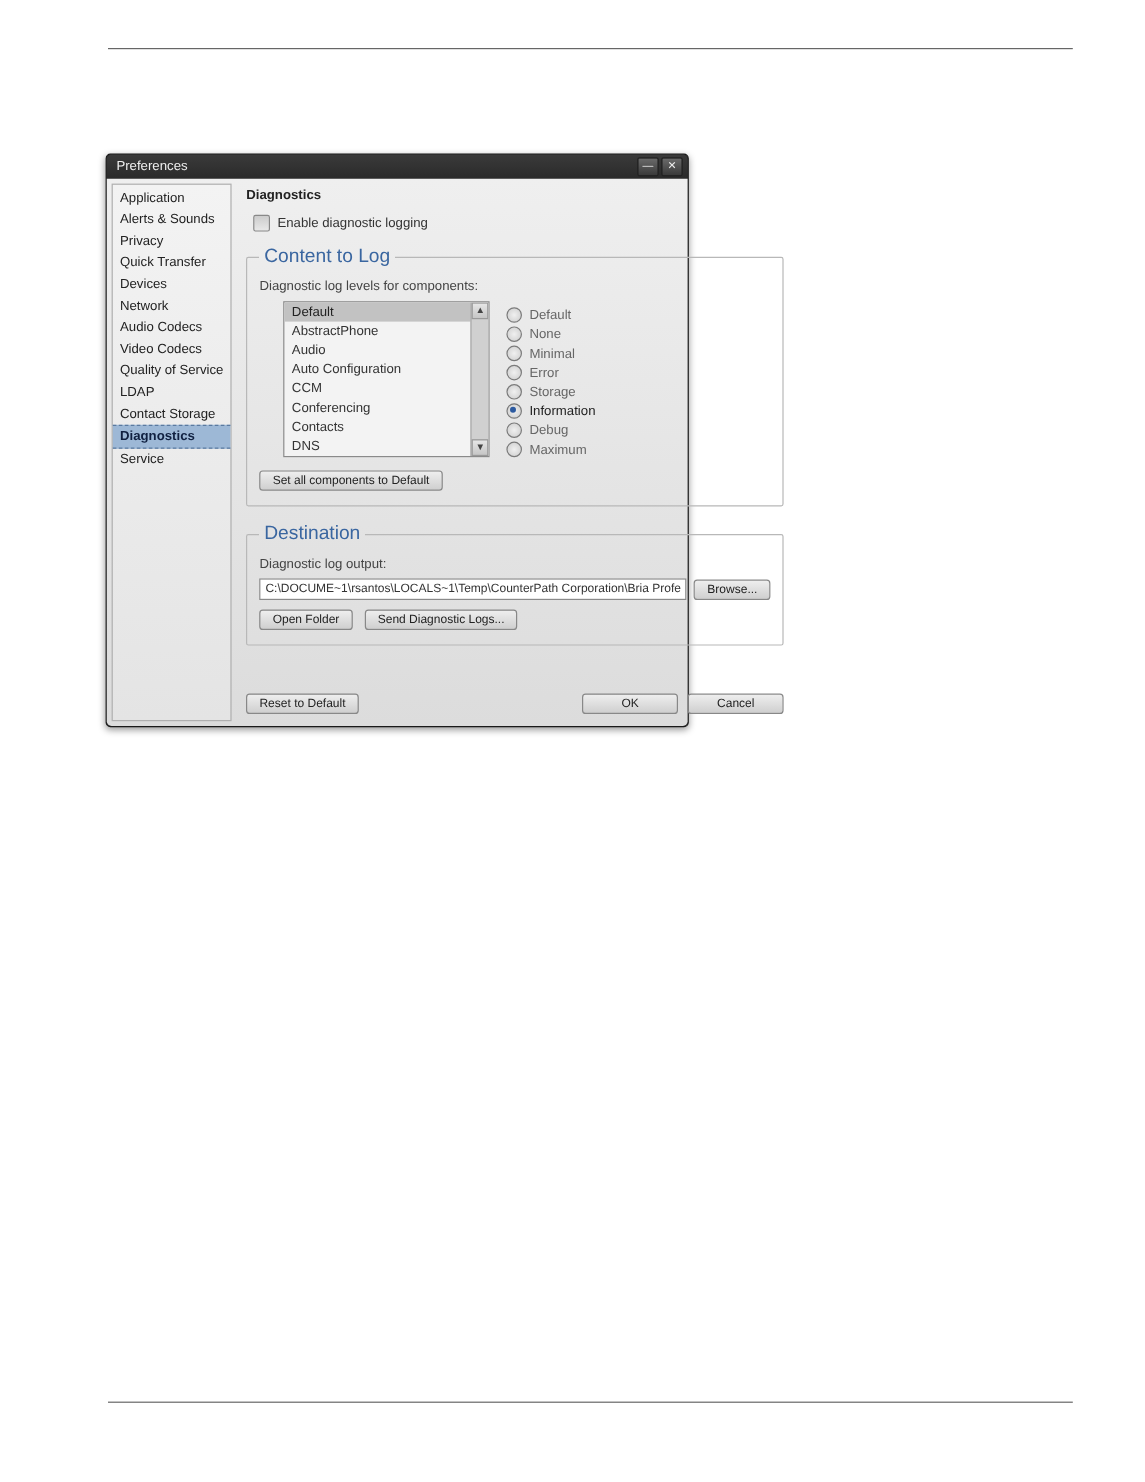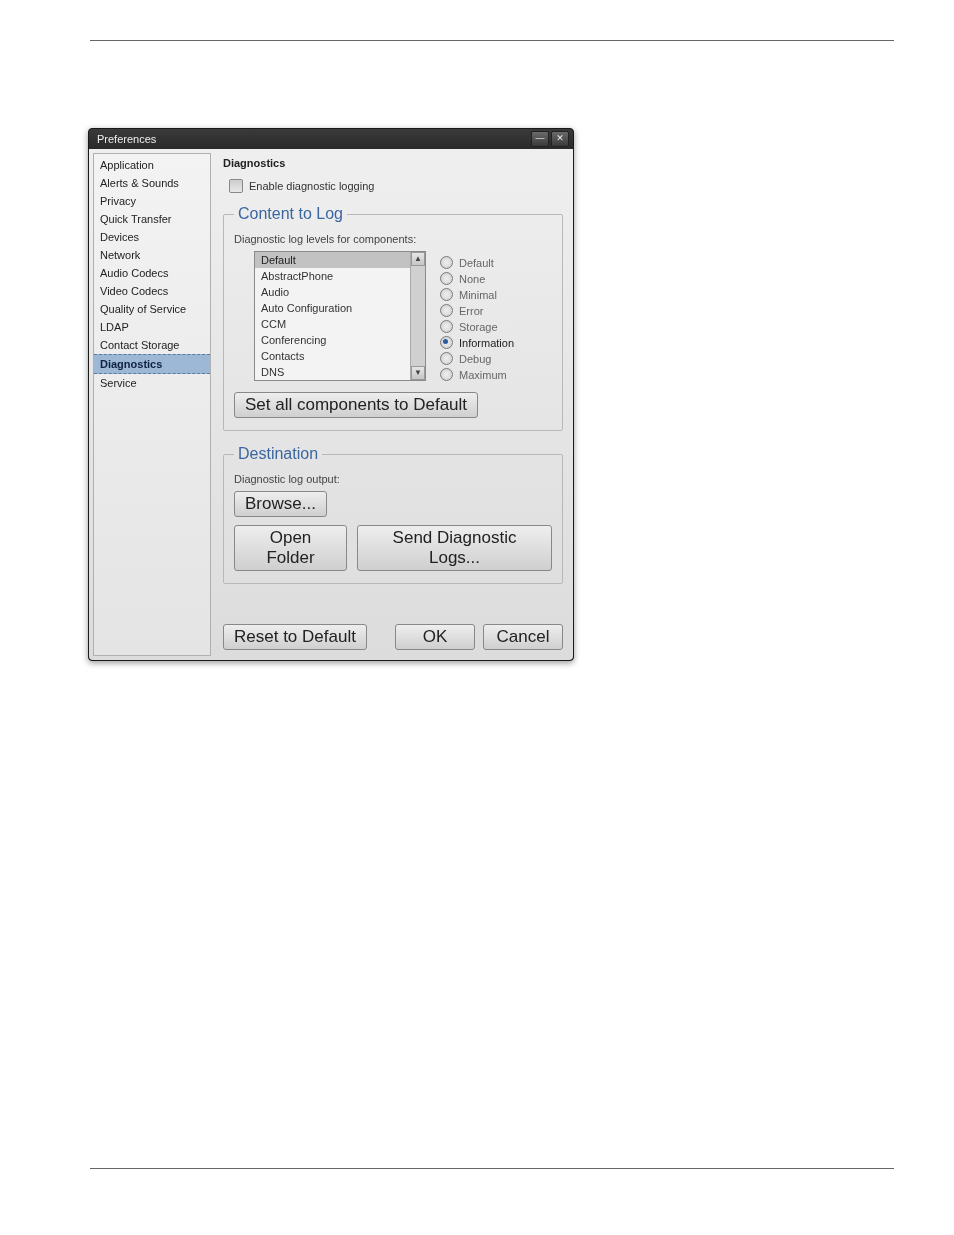"Set all components to Default" .btn { font-size: 17px -> 10px }
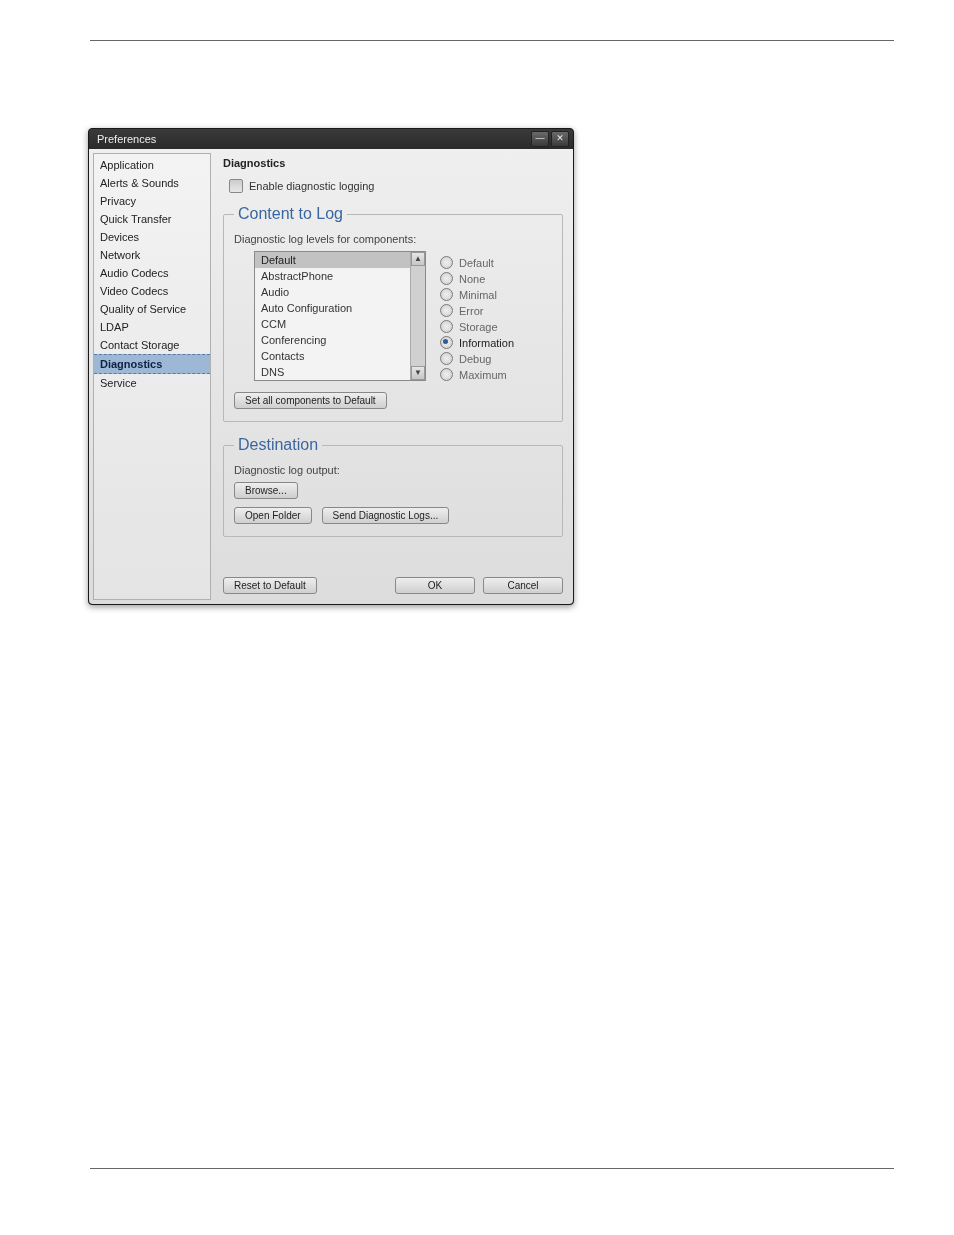"C:\DOCUME~1\rsantos\LOCALS~1\Temp\Counte" div.path-input { html: none -> <div>C:\DOCUME~1\rsantos\LOCALS~1\Temp\CounterPath Corporation\Bria Profe</div> }
